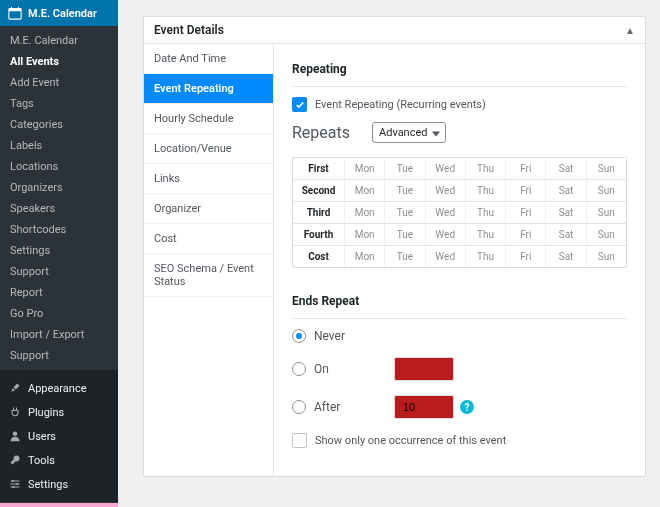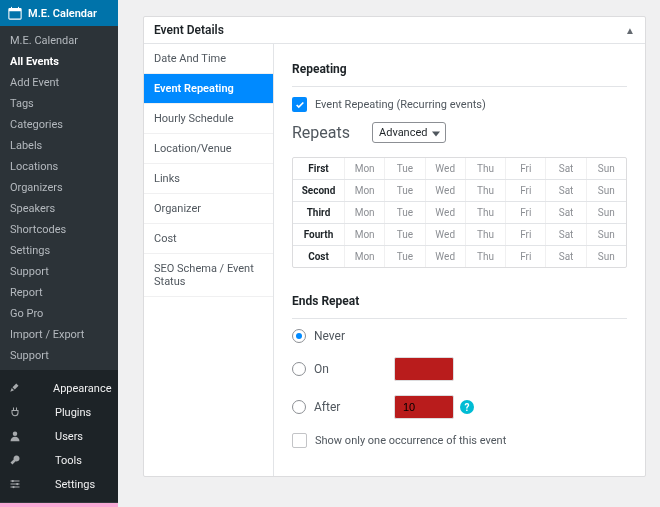"Appearance" .mainmenu .mitem { gap: 27px -> none }
